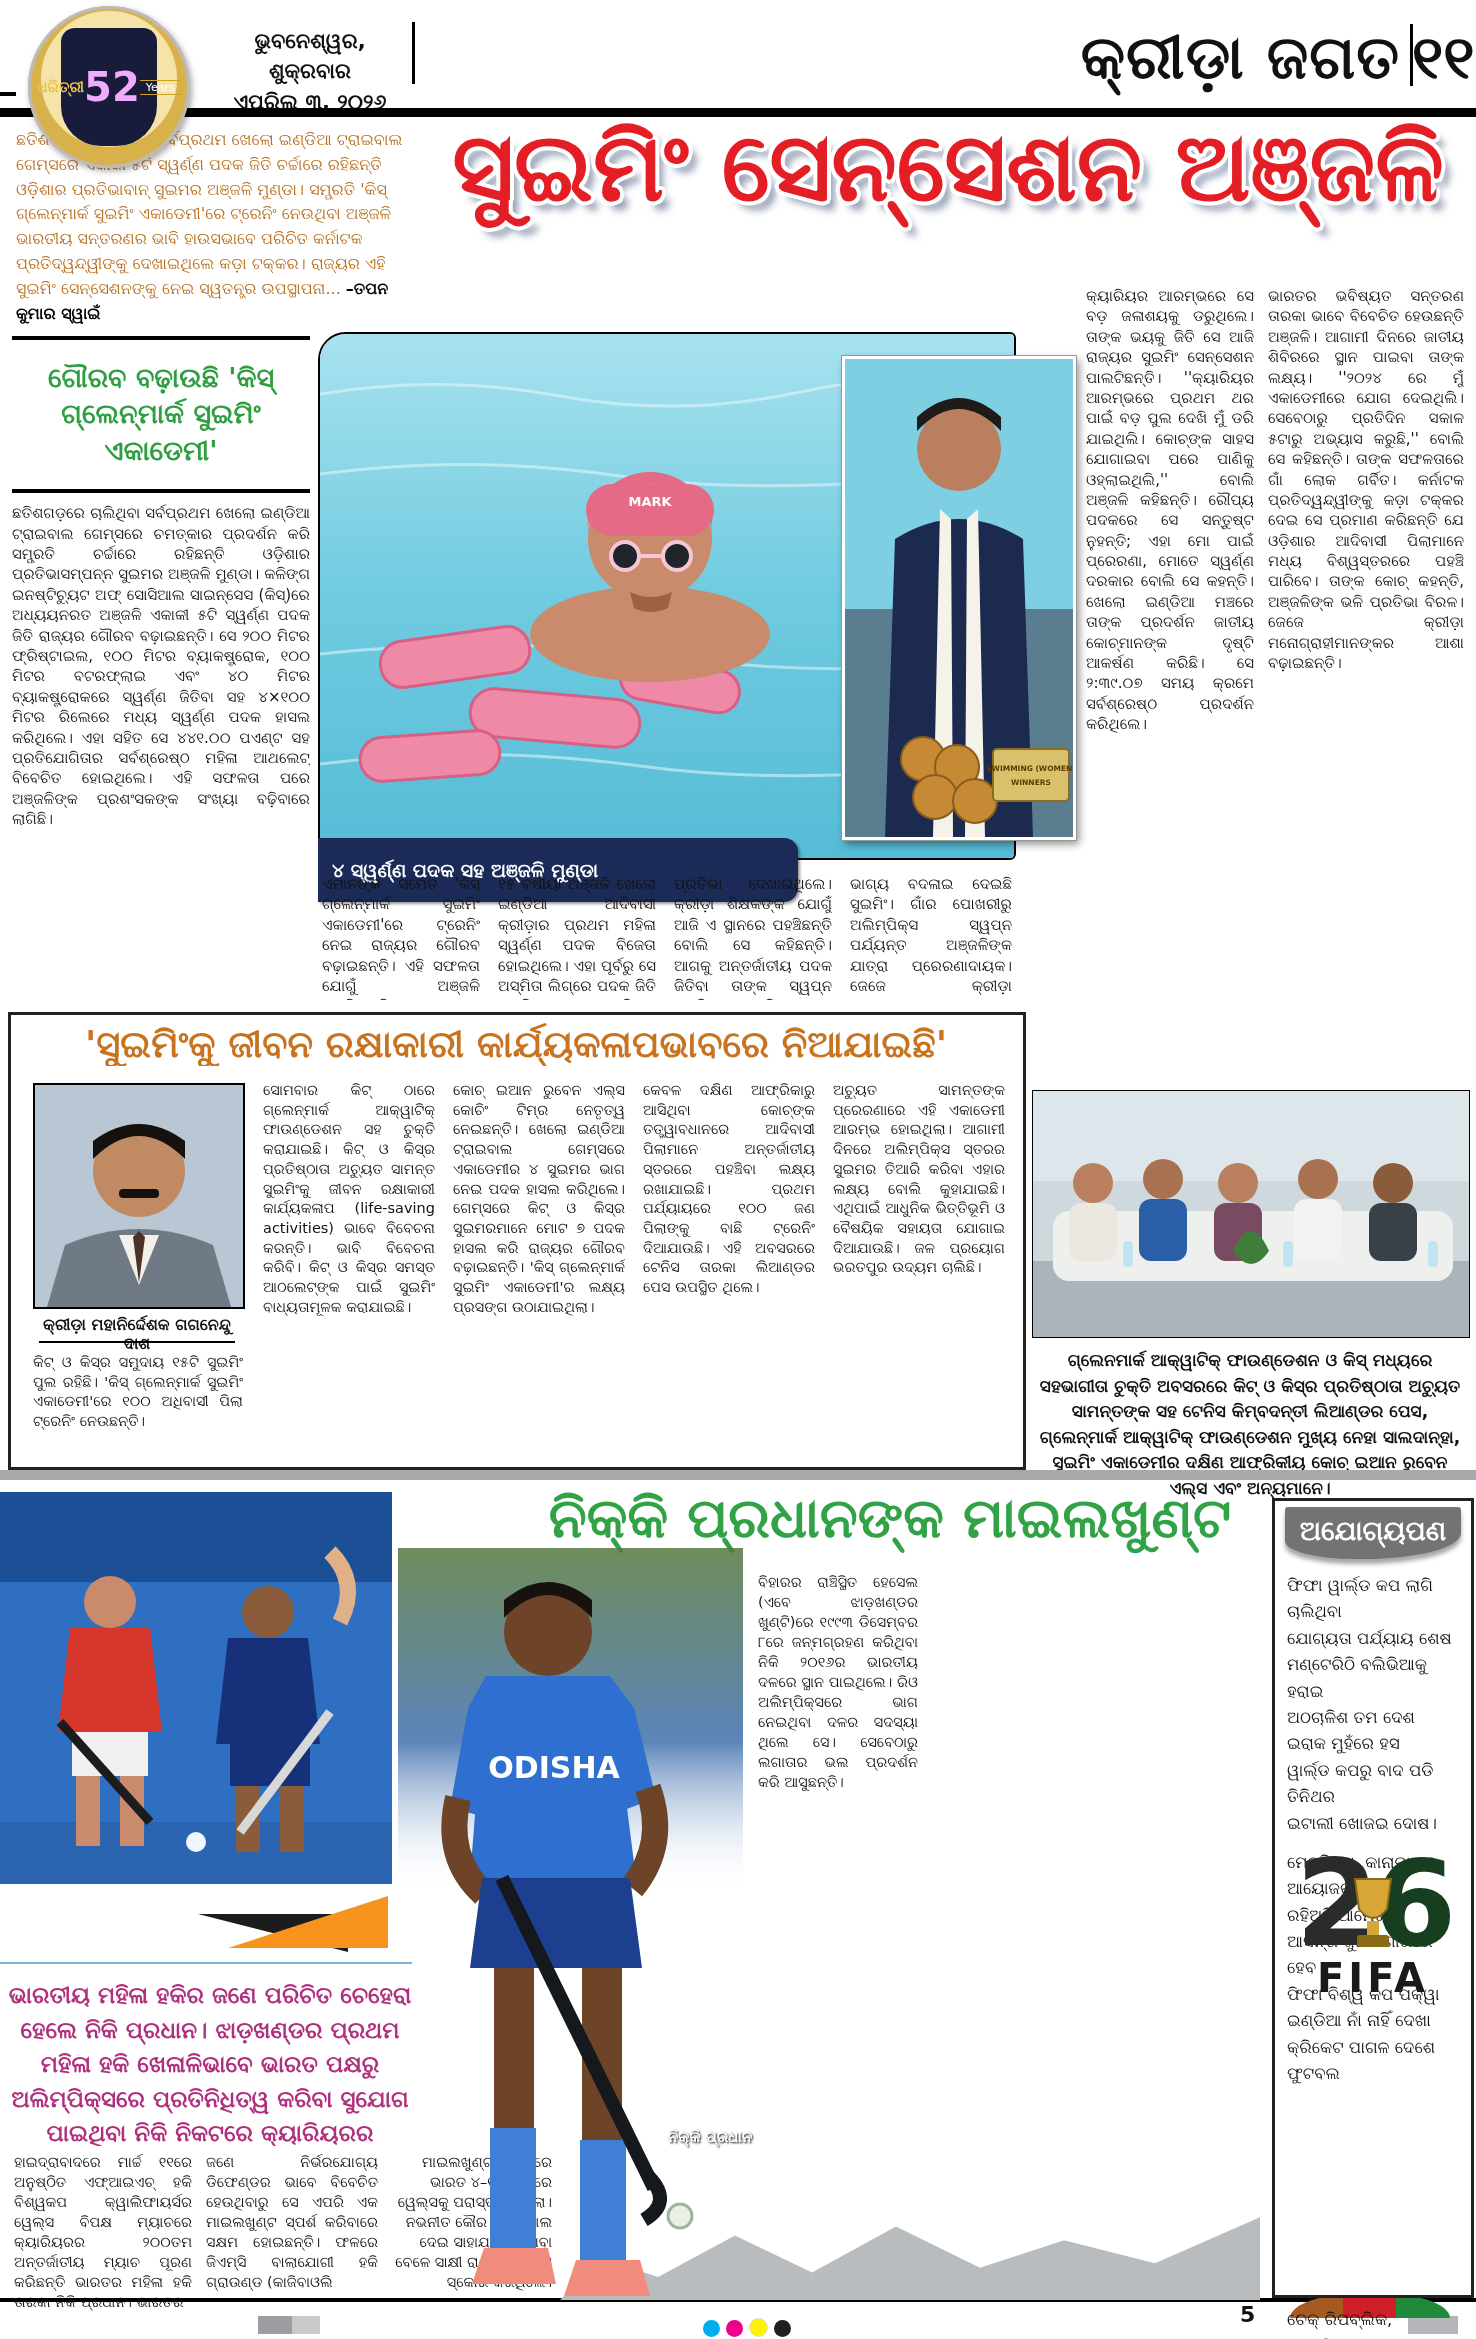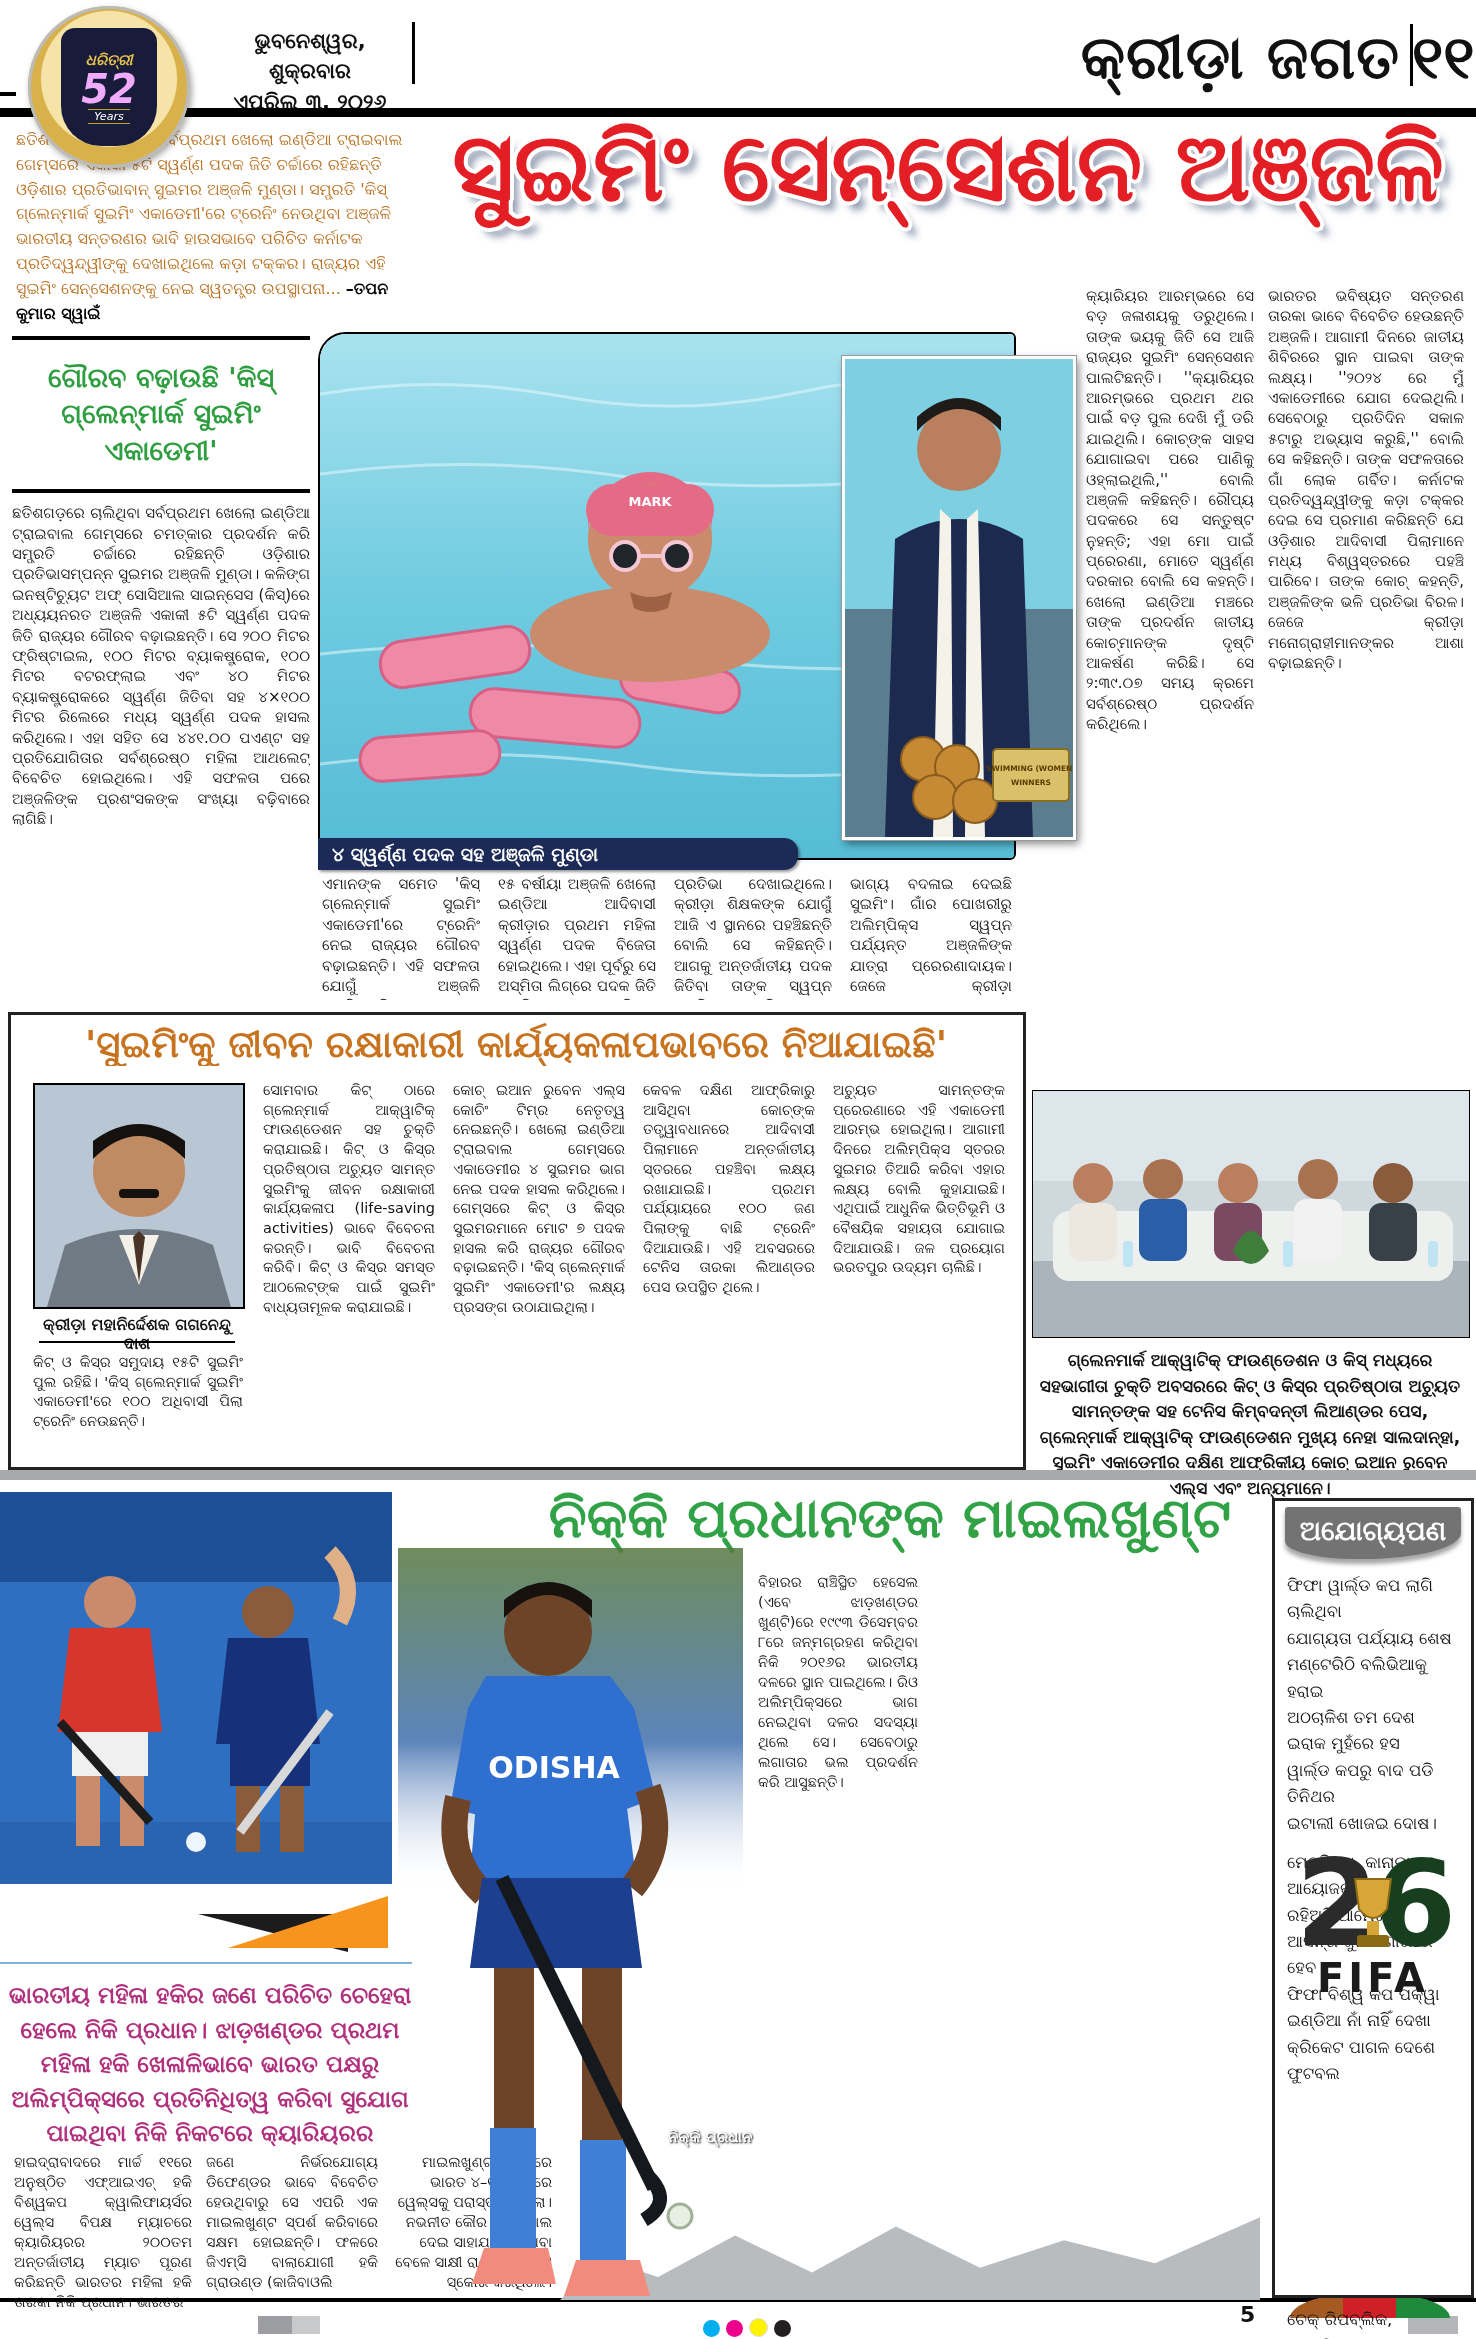"ଧରିତ୍ରୀ" .emblem-shield { flex-direction: column -> row; font-style: italic -> none }
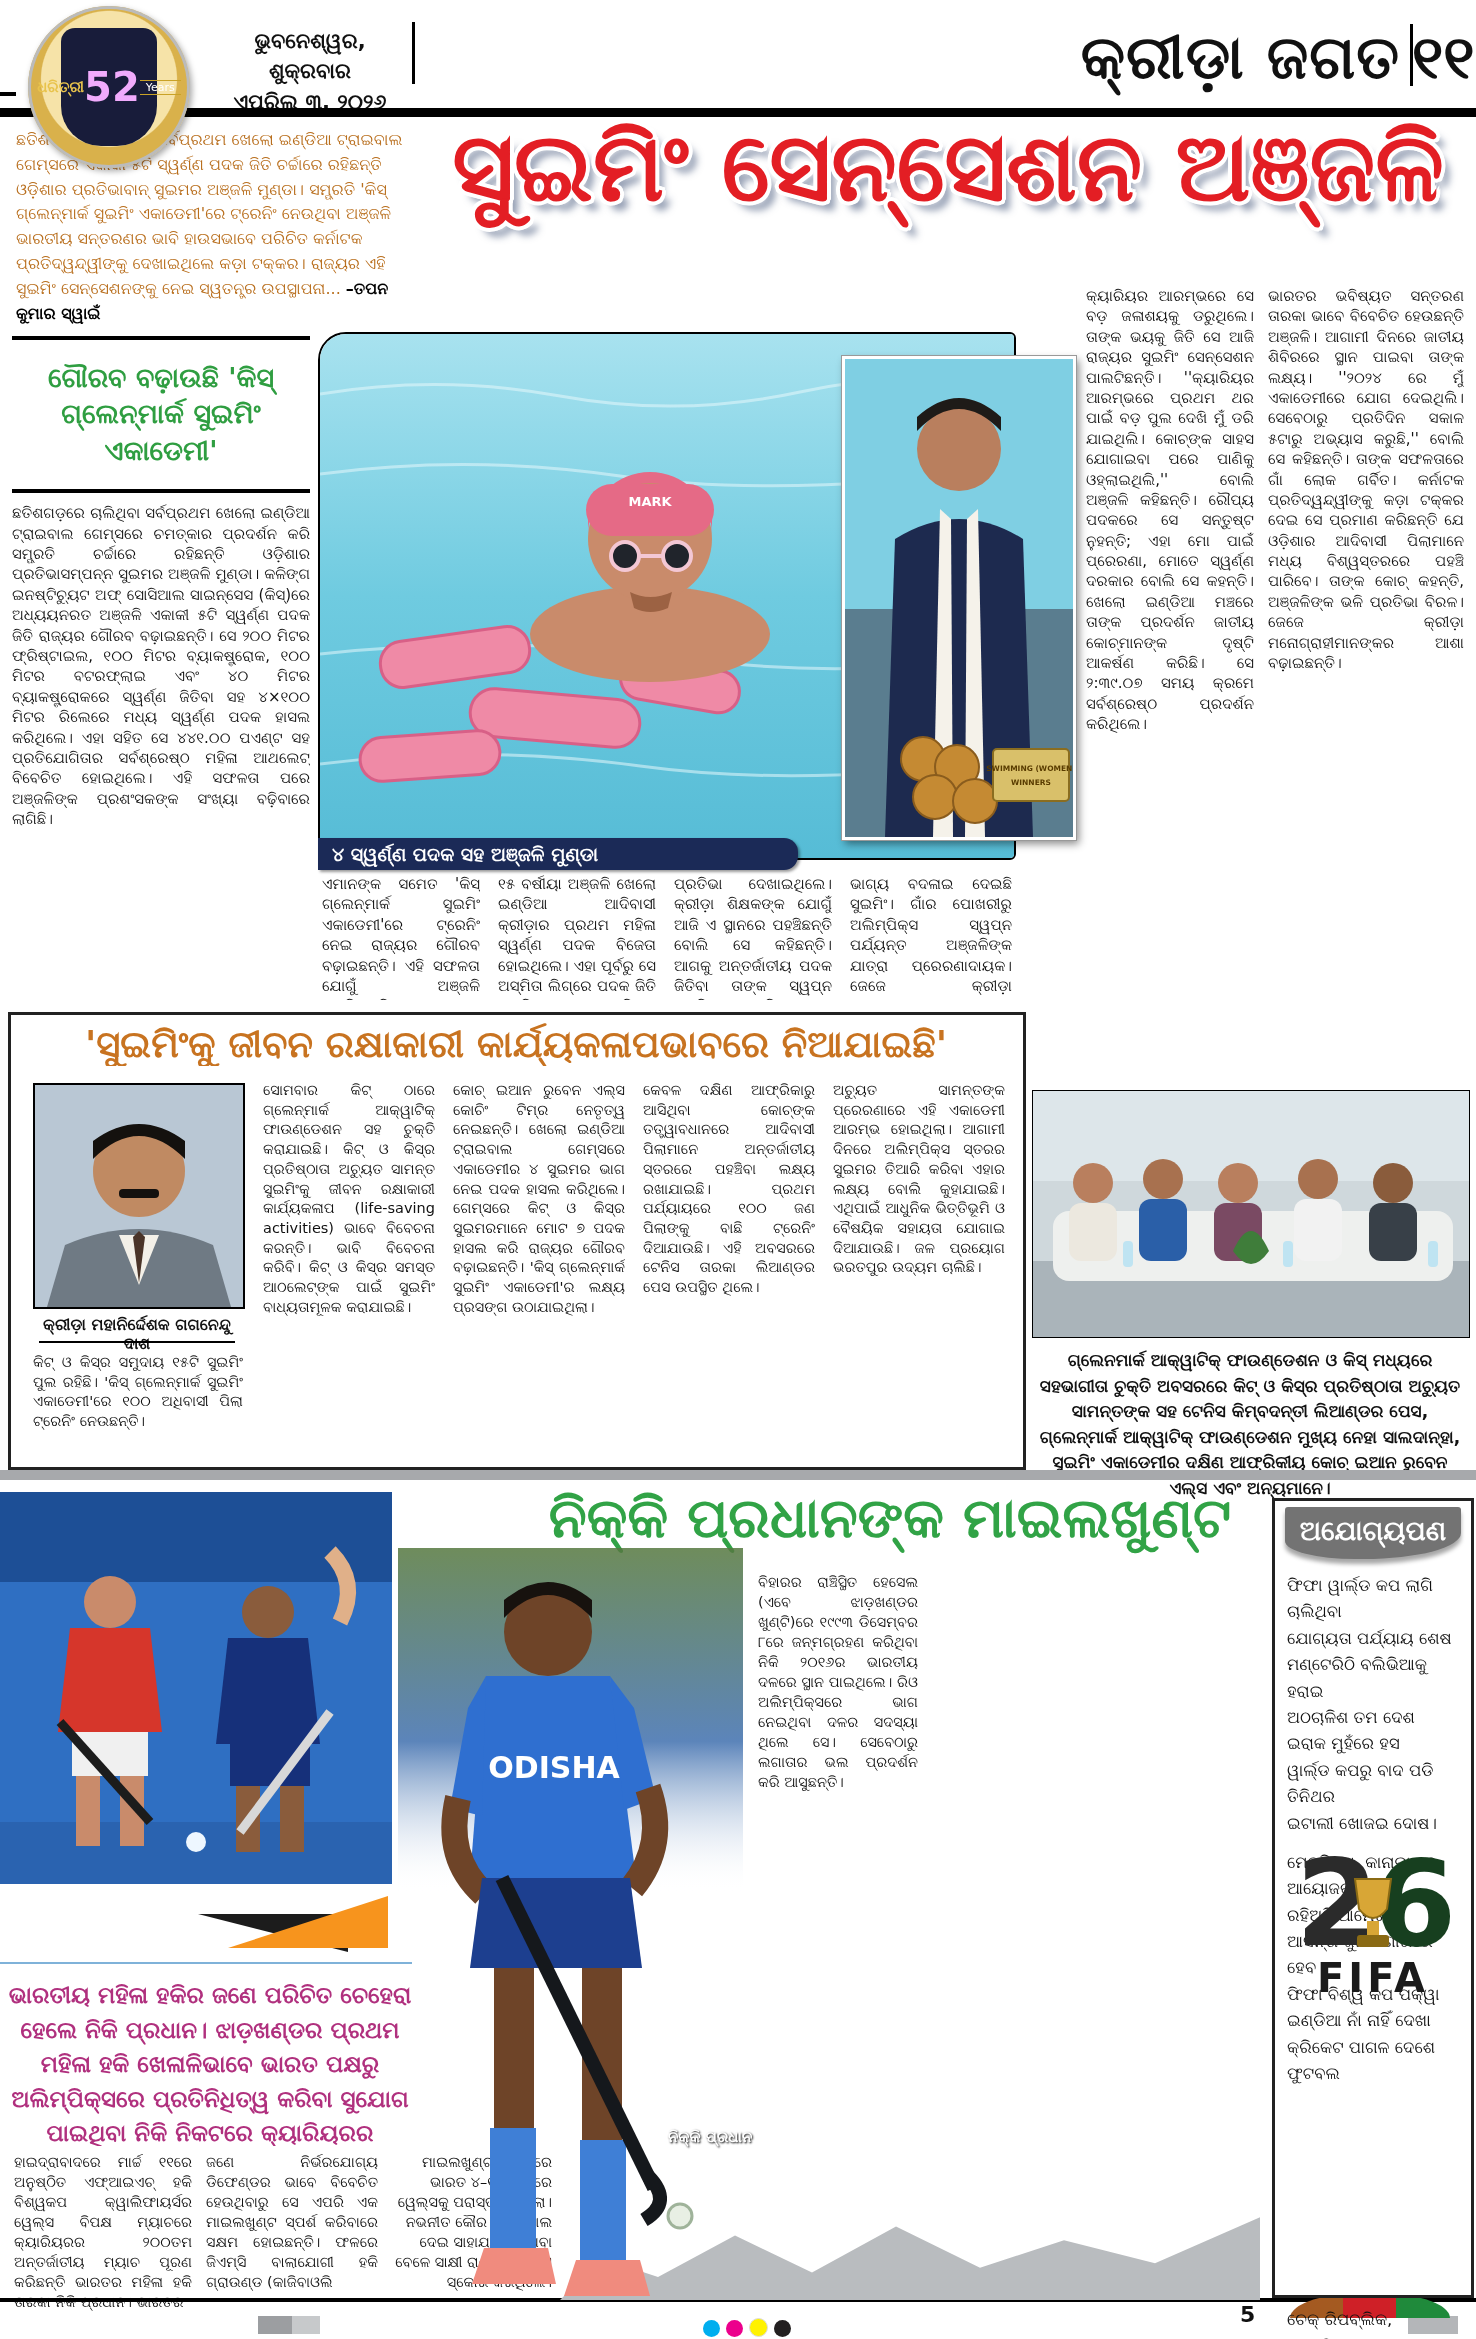"୪ ସ୍ୱର୍ଣ୍ଣ ପଦକ ସହ ଅଞ୍ଜଳି" .caption-bar { padding: 0 14px -> 16px 14px }
